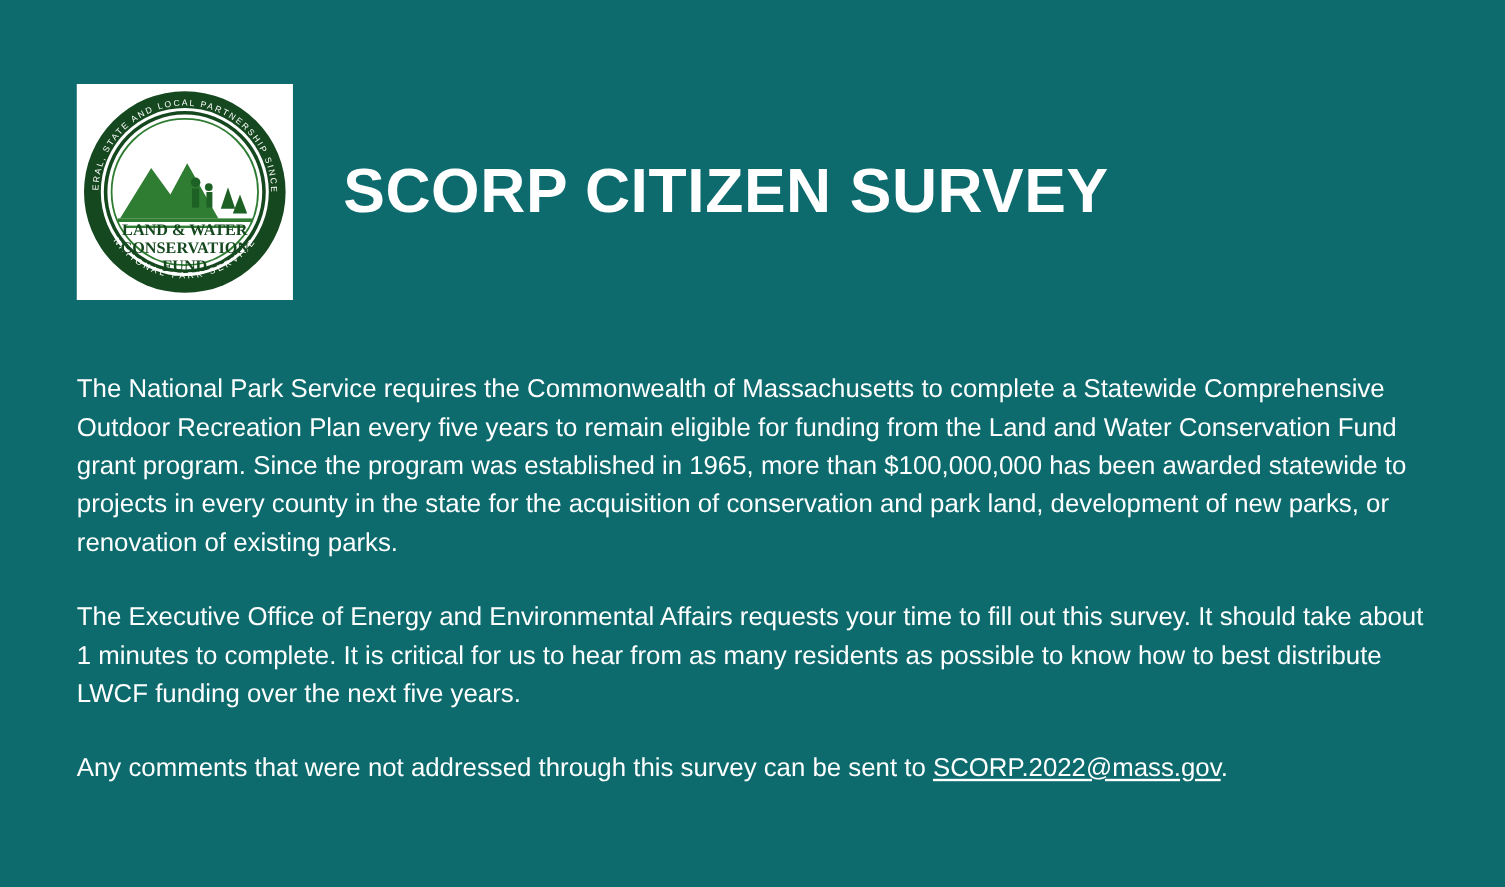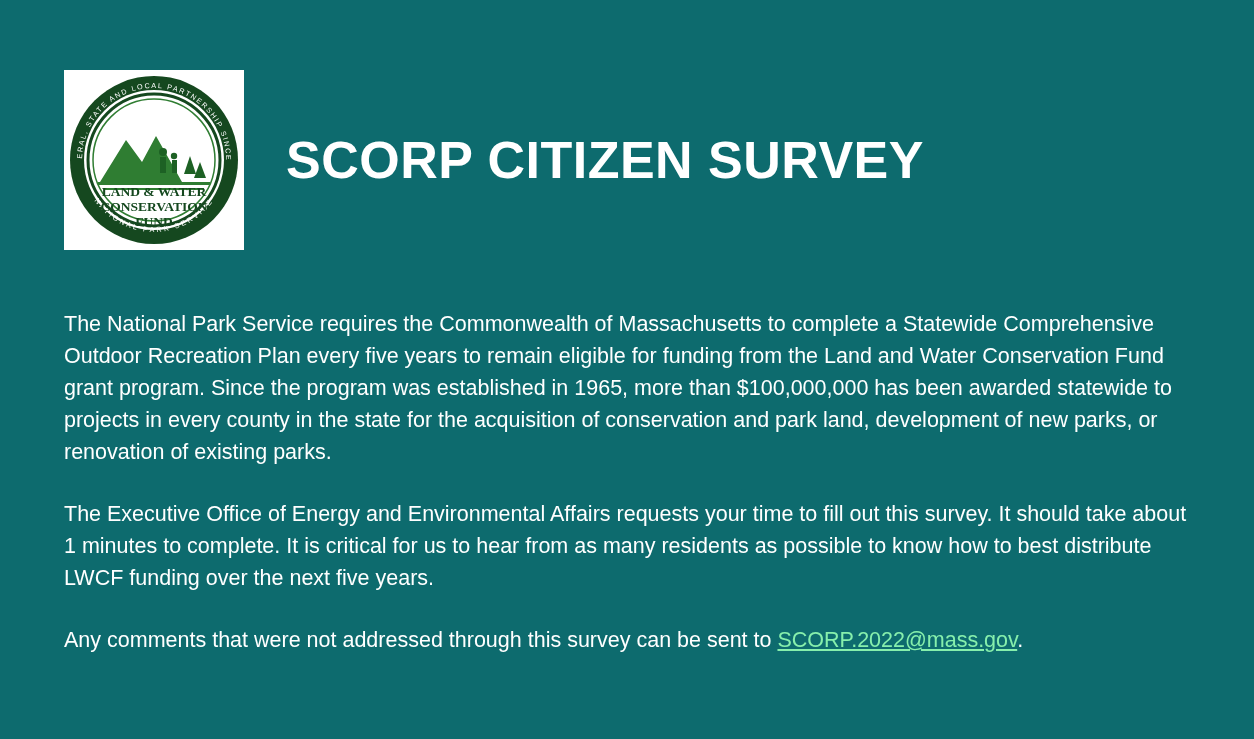"SCORP.2022@mass.gov" .email-link { color: #86efac -> #ffffff }
